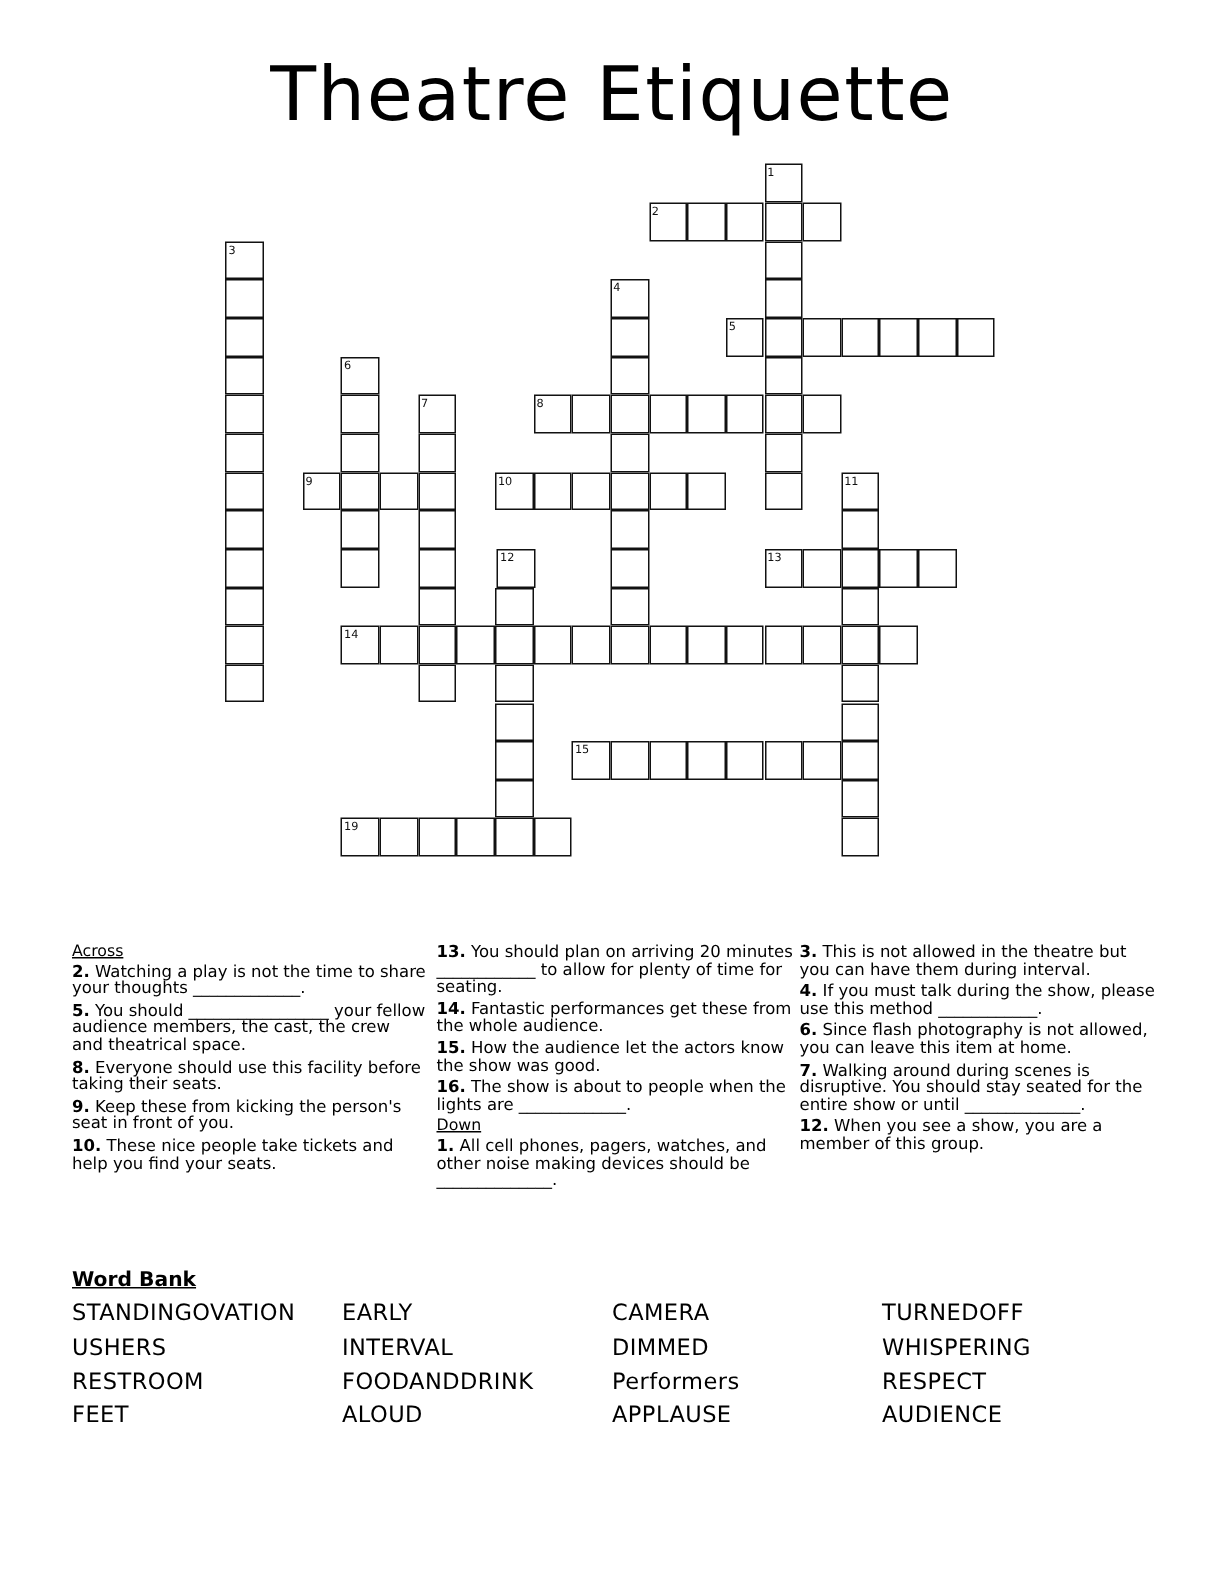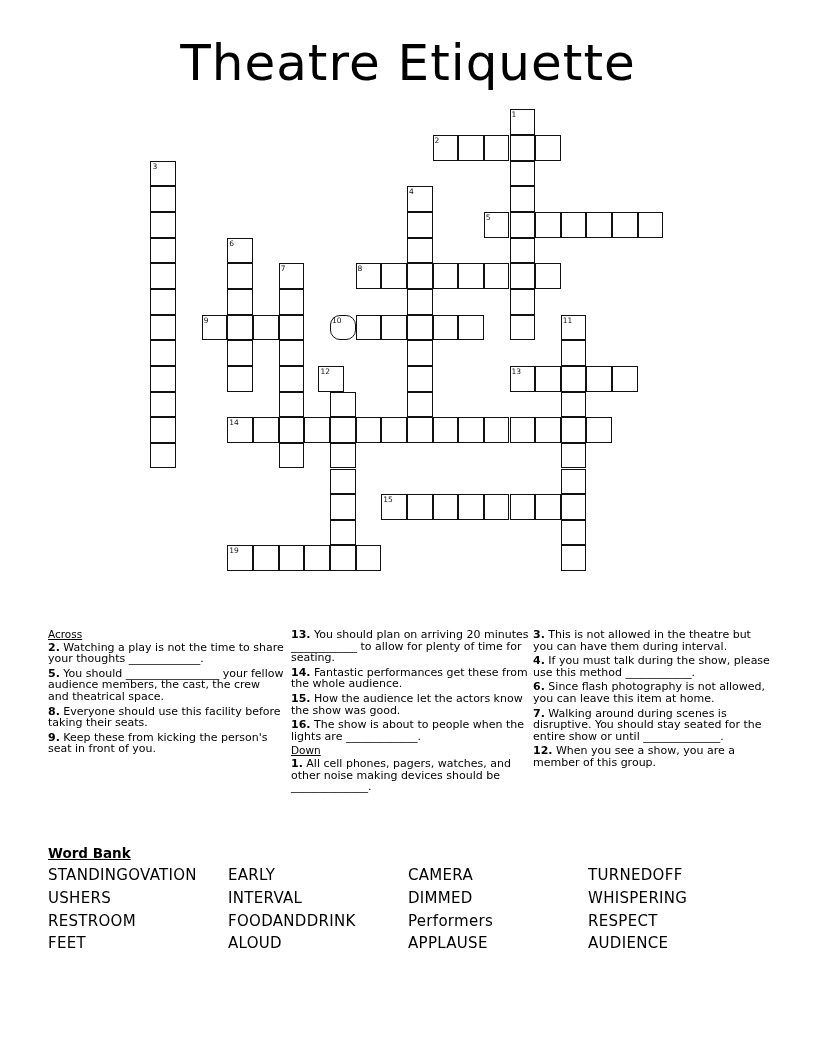"10" div.cell { border-radius: 10px -> none }
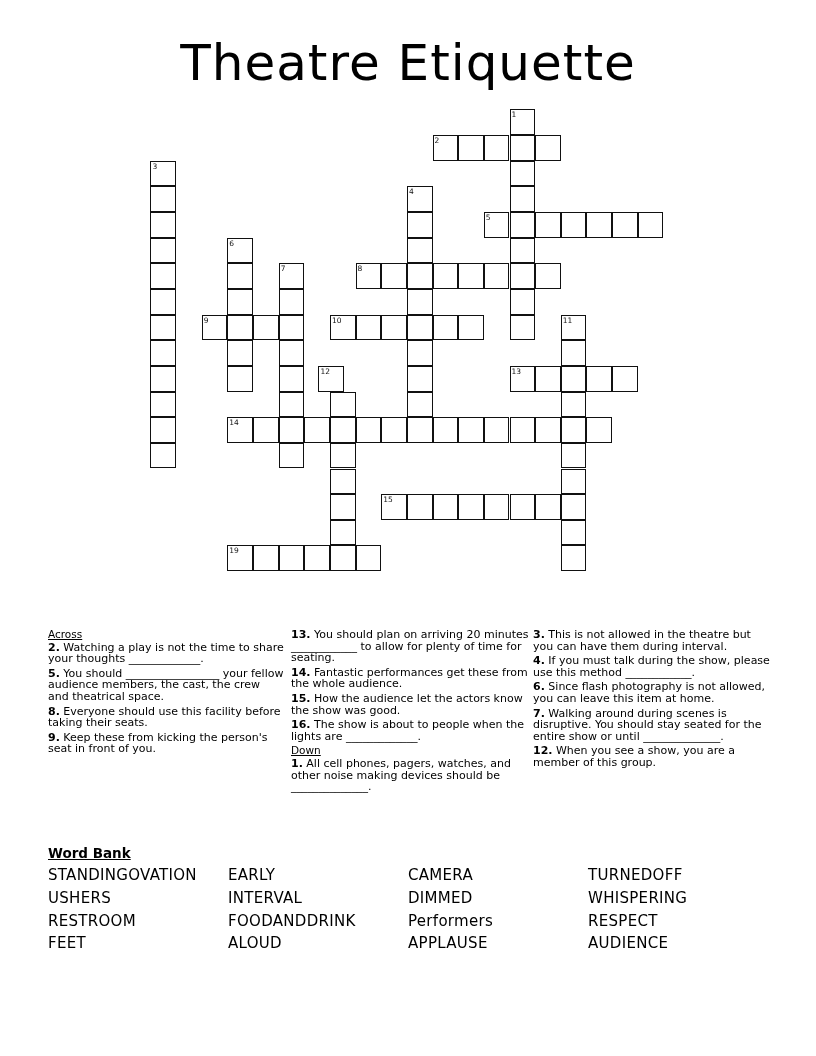"12" div.cell { left: 319px -> 332px }
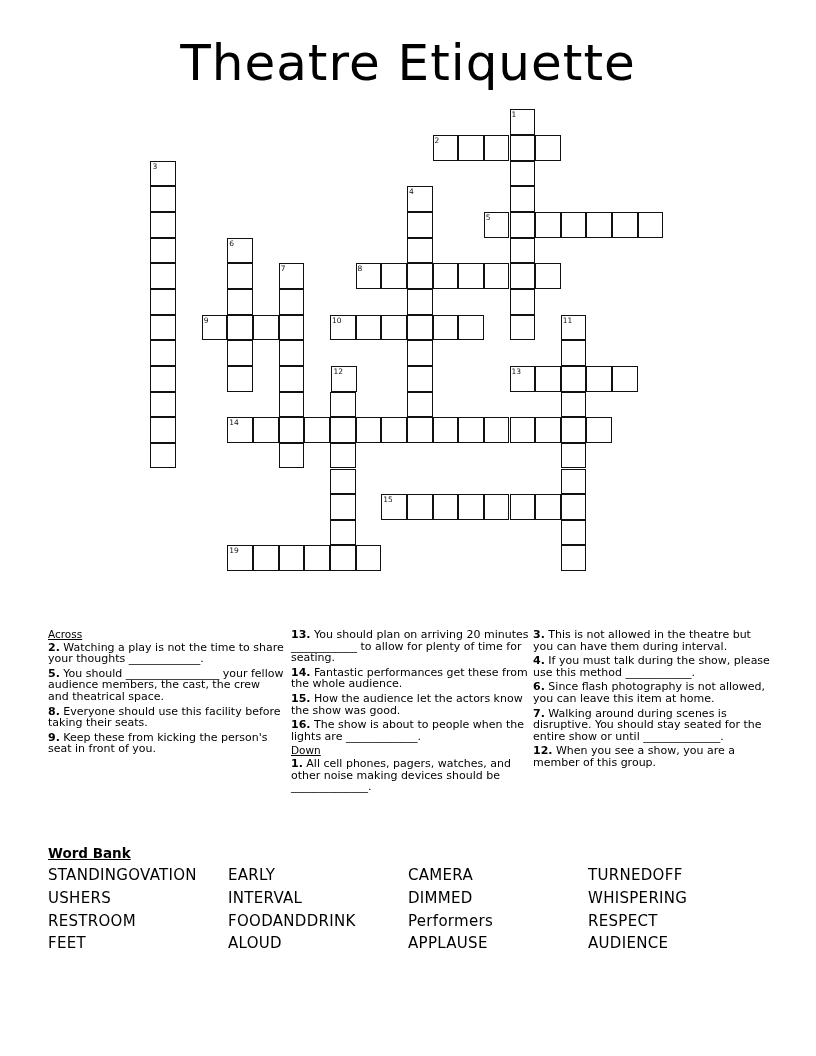"10. These nice people take" div.clue { html: none -> <div><b>10.</b><span> These nice people take tickets and help you find your seats.</span></div> }
